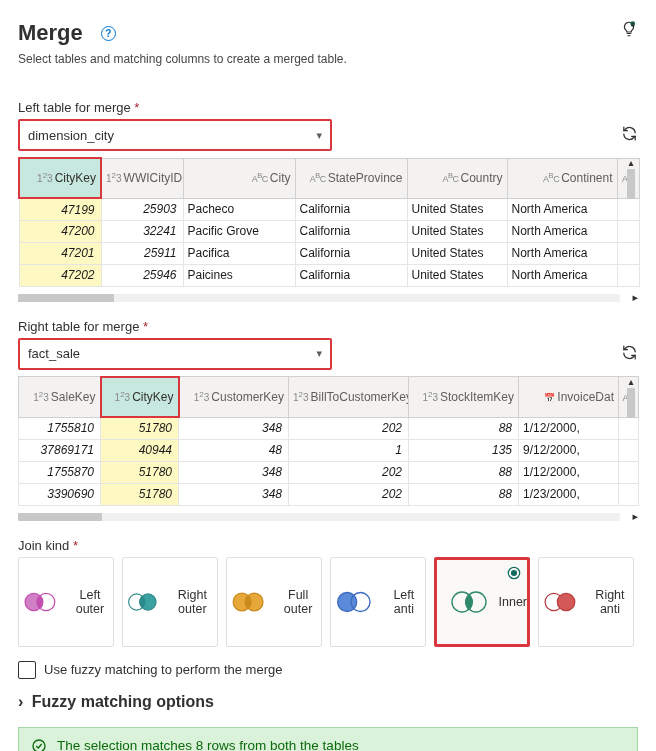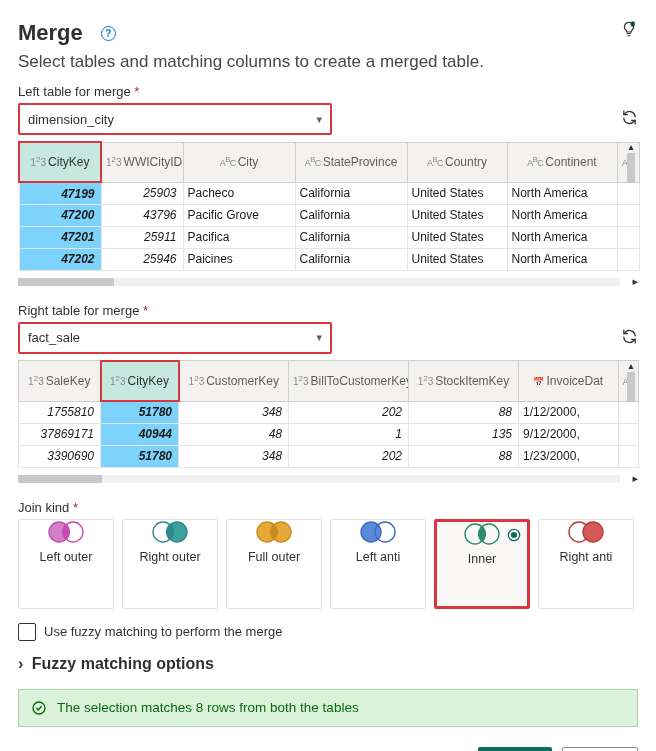"Select tables and matching columns" .subtitle { font-size: 17px -> 12px; margin-bottom: 12px -> 34px }
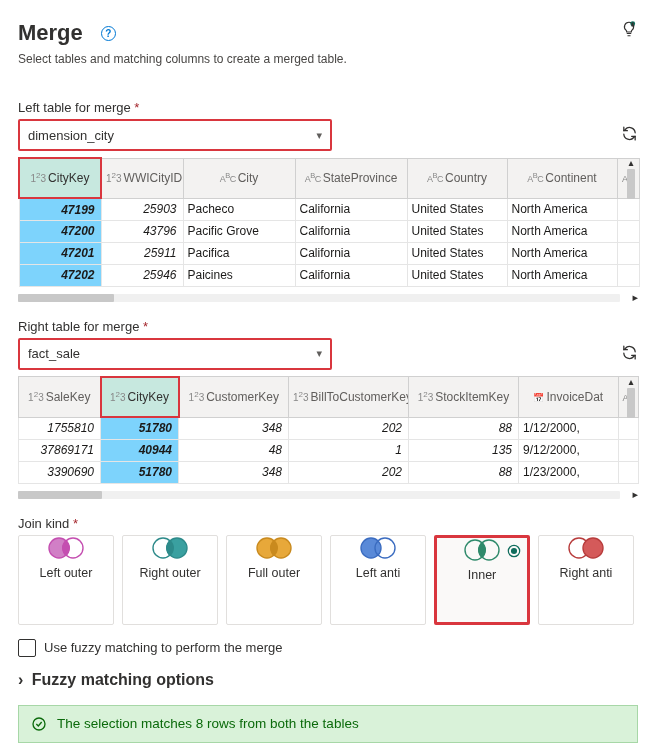"123 CityKey" table.datagrid th { text-align: center -> right }
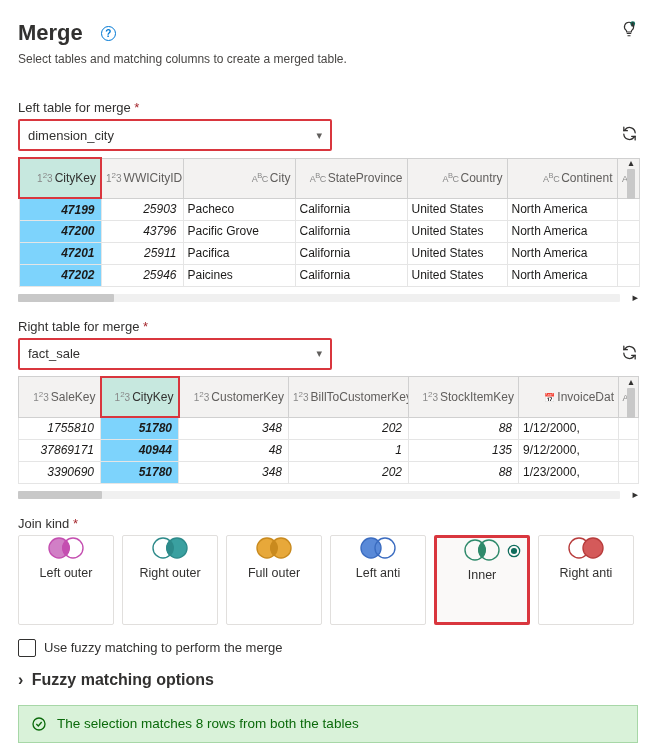"47199" table.datagrid td.sel { background: #7dd3fc -> #fef9c3; font-weight: bold -> none }
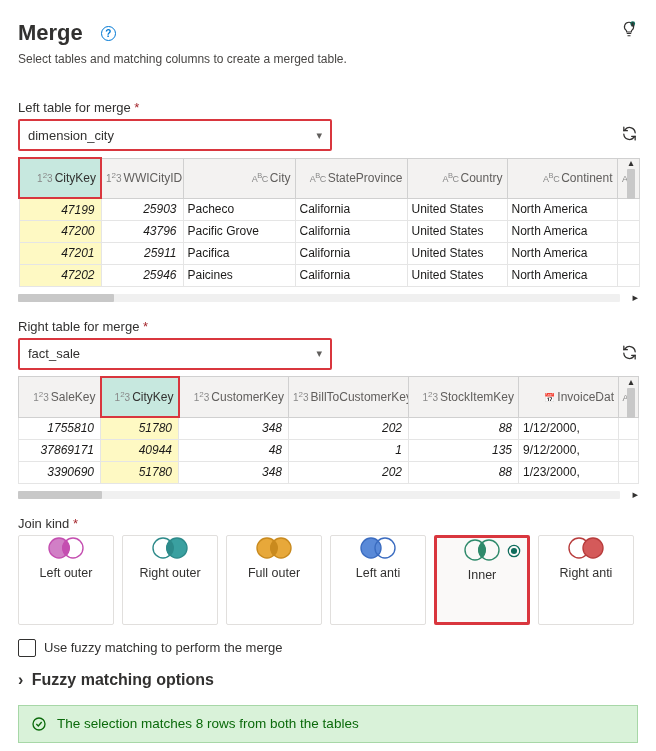"43796" td.num { text: 43796 -> 32241 }
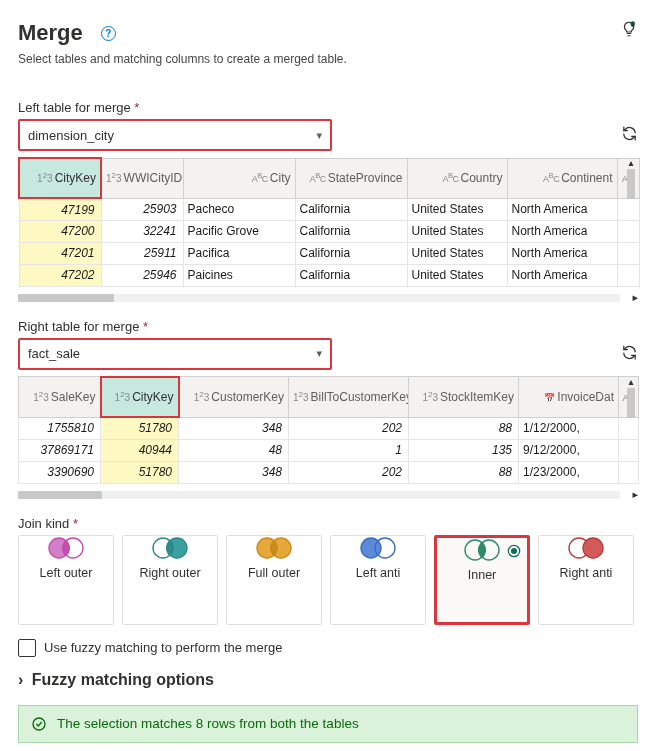"1755870" tr { html: none -> <tr> <td>1755870</td> <td>51780</td> <td>348</td> <td>202</td> <td>88</td> <td>1/12/2000,</td> <td></td> </tr> }
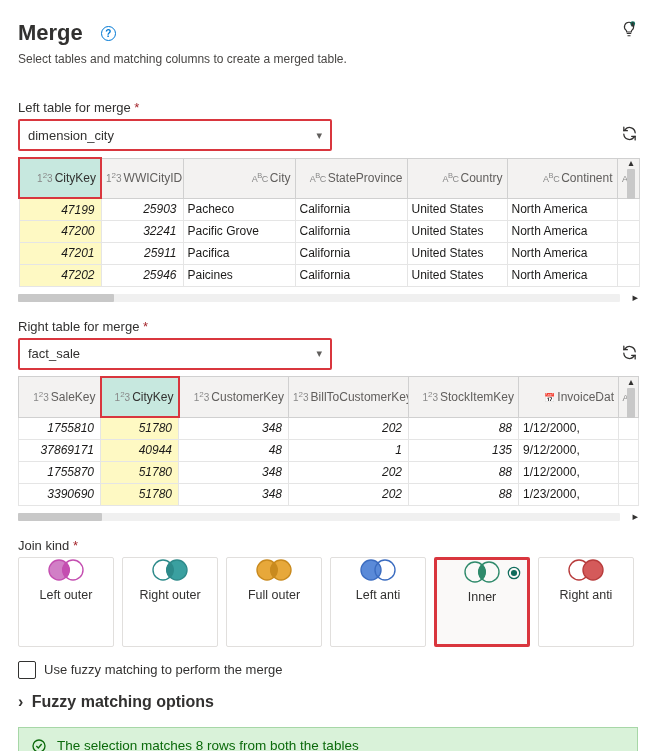"Left outer" .join-card { flex-direction: column -> row; justify-content: flex-start -> flex-end }
